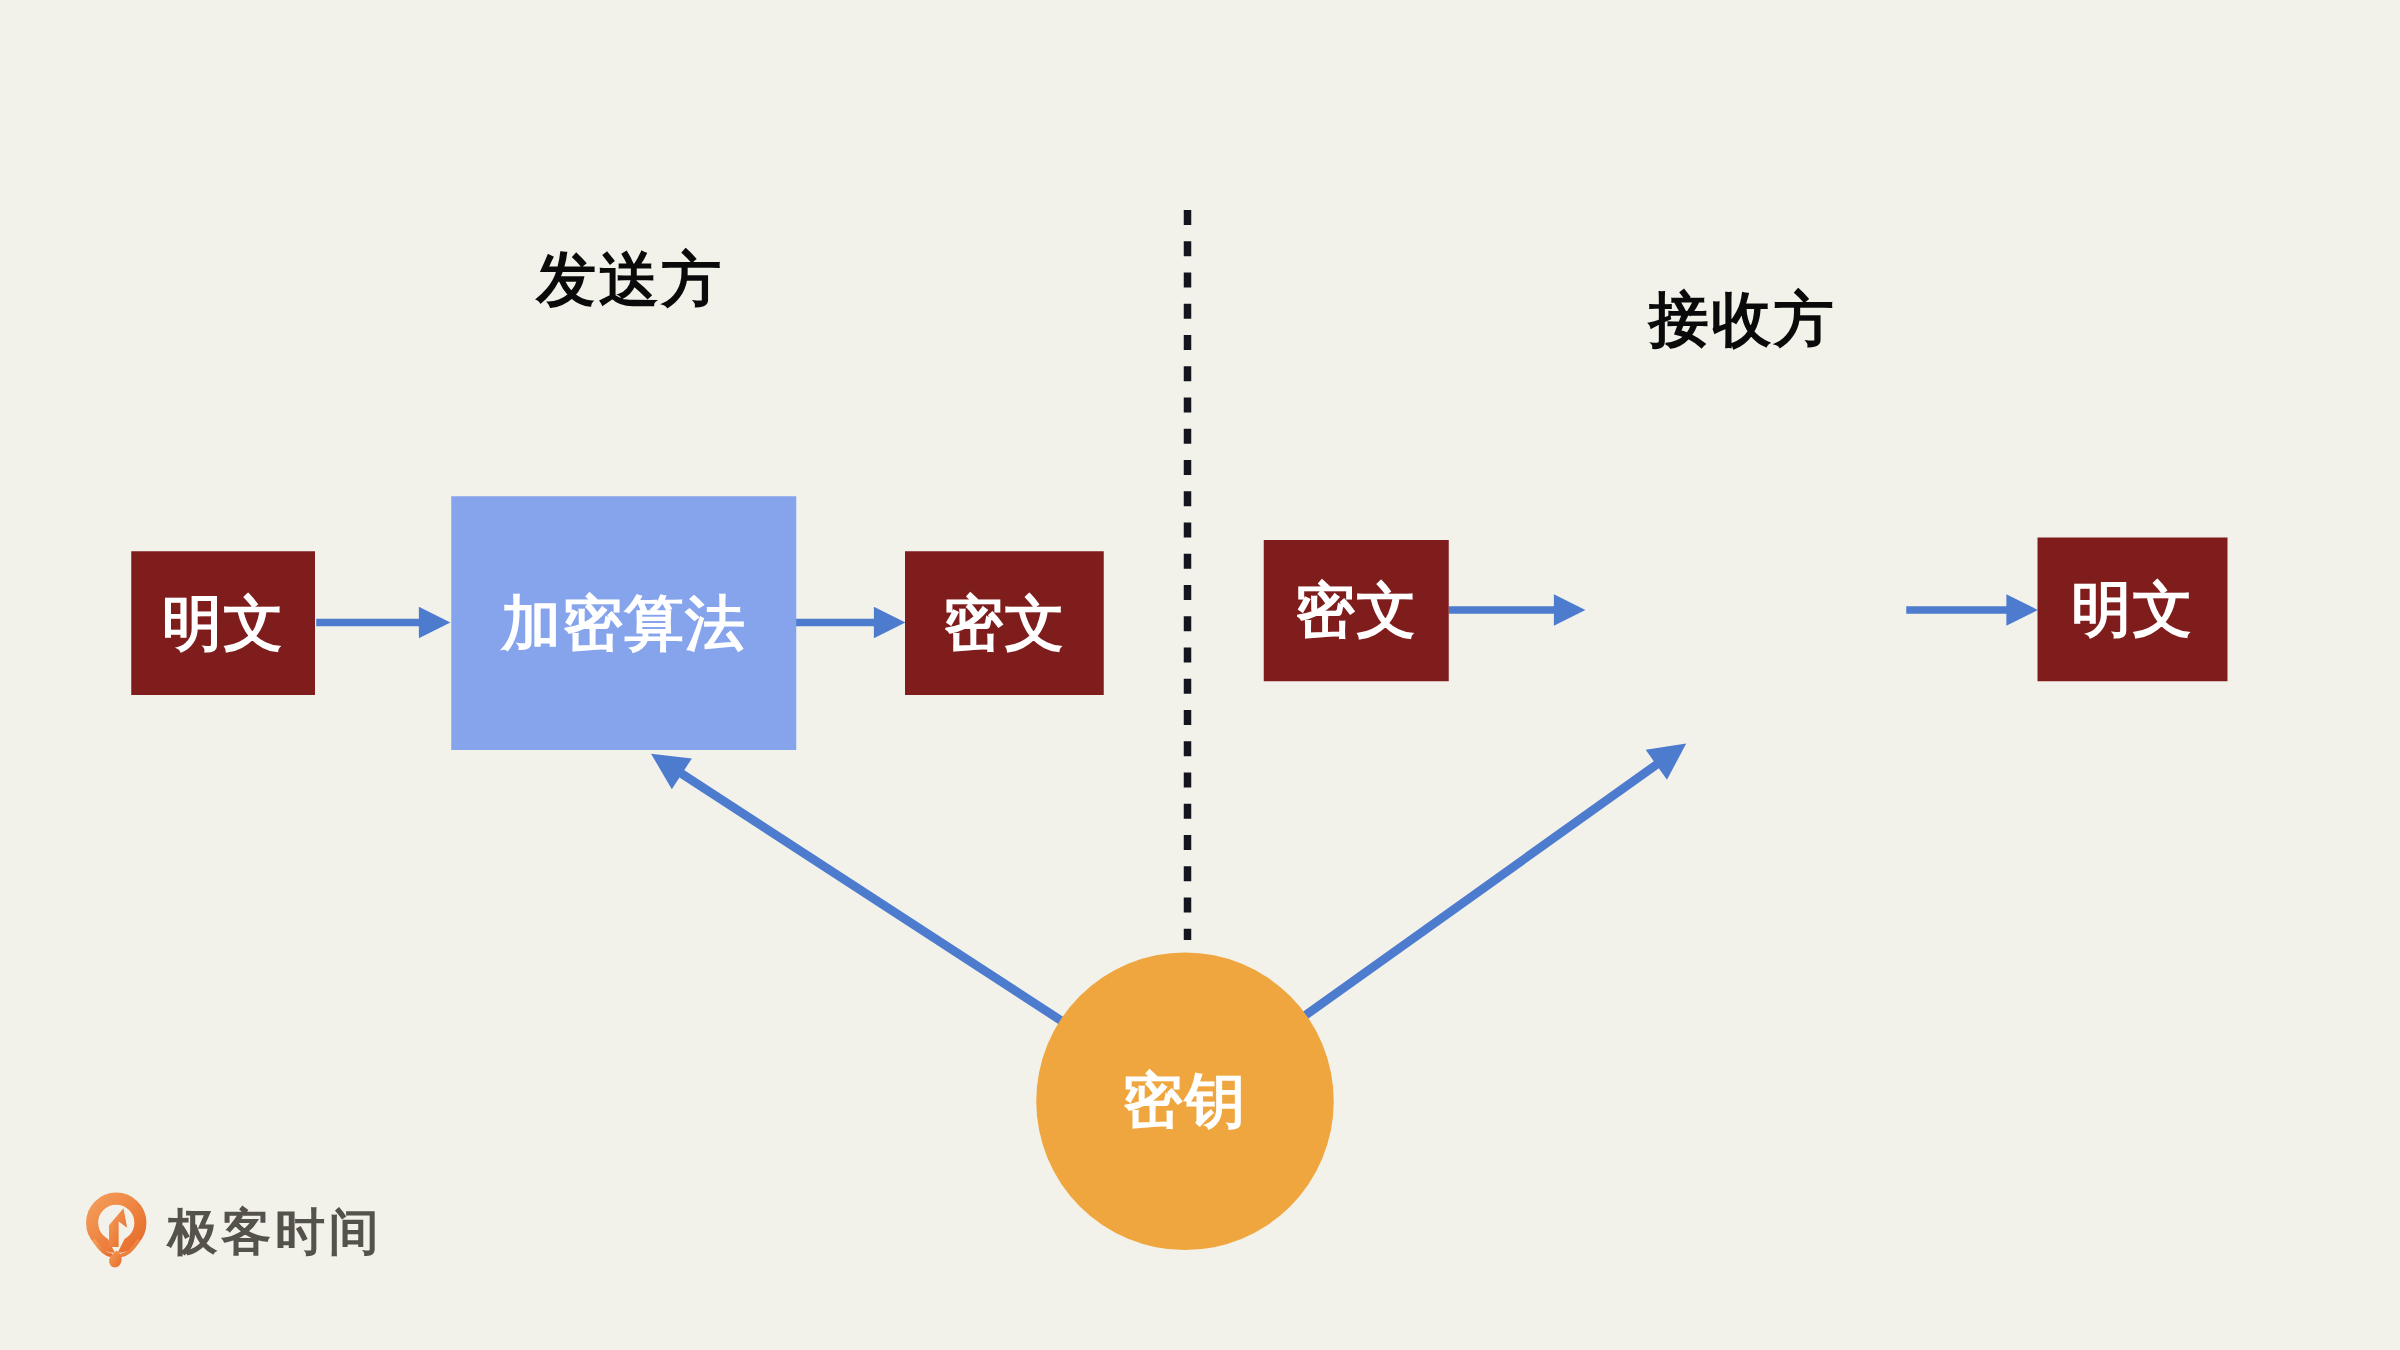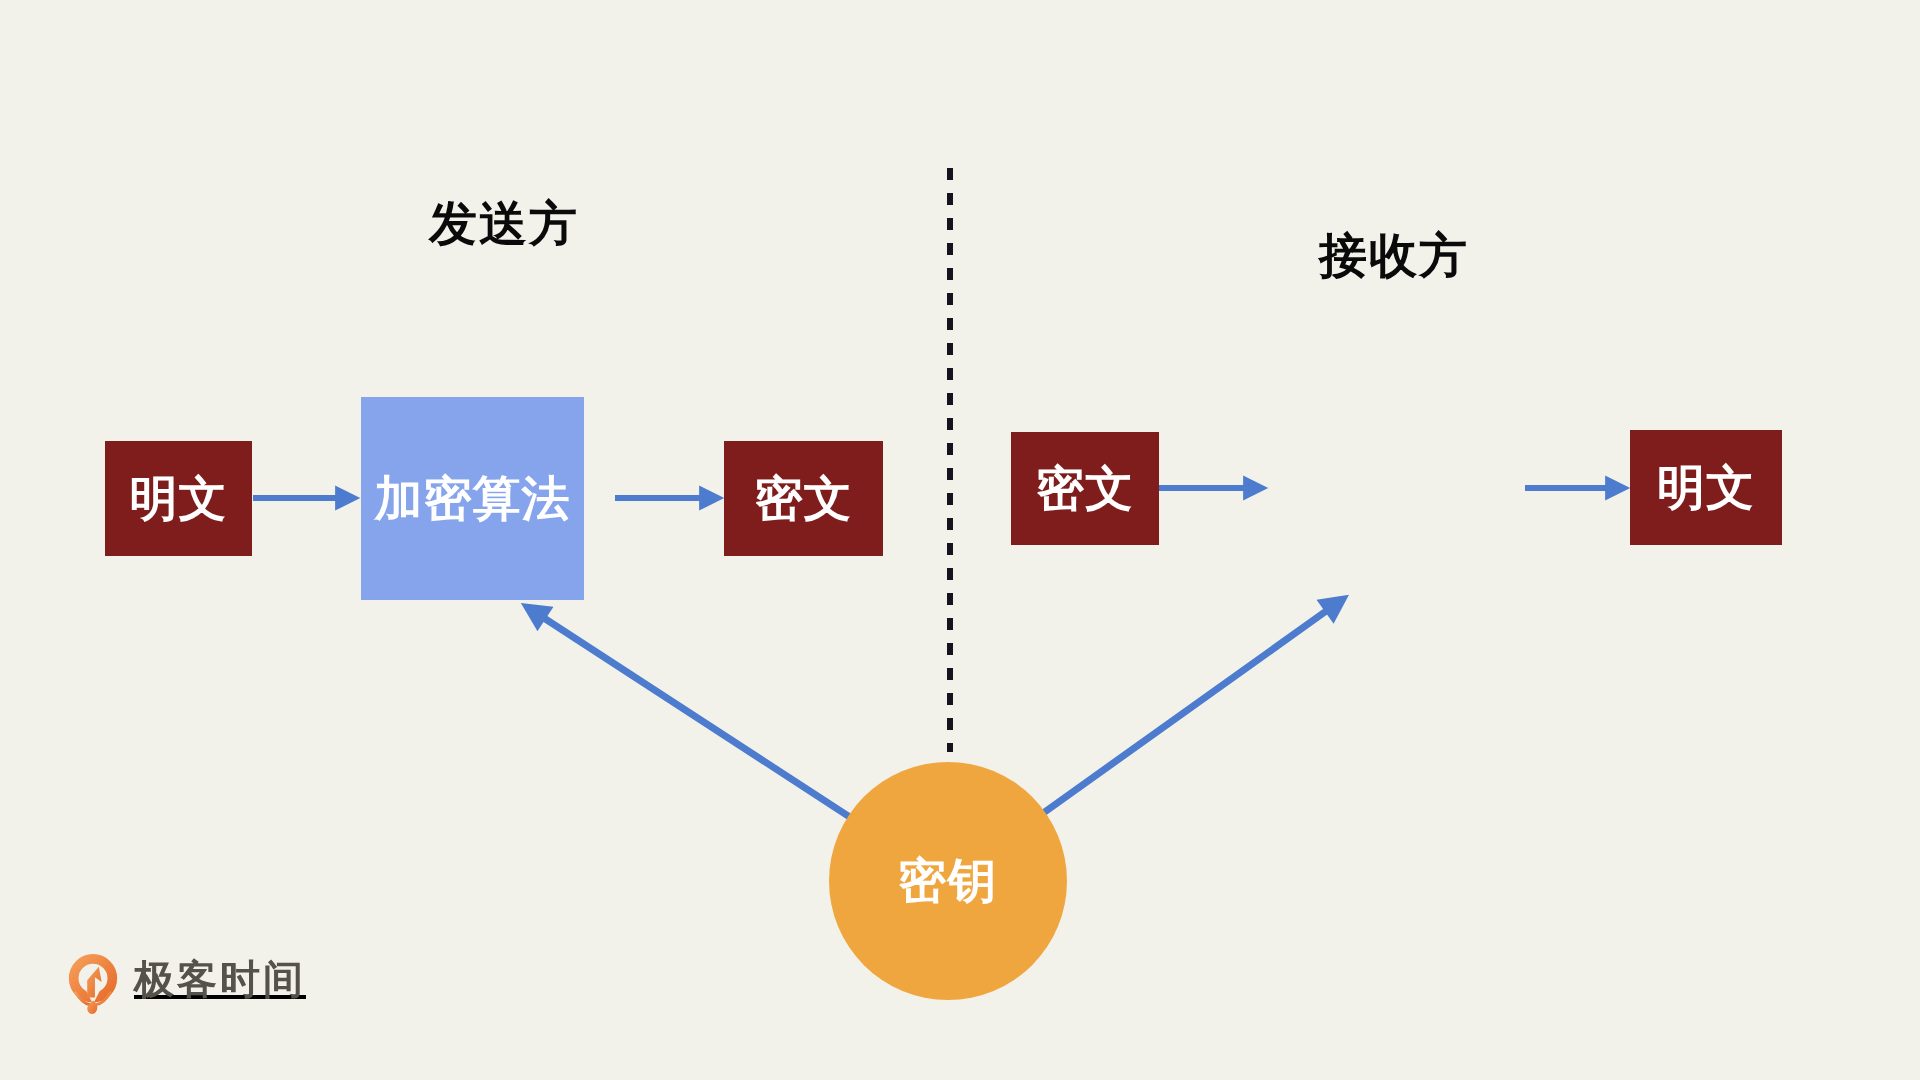"加密算法" div.node { width: 223px -> 276px }
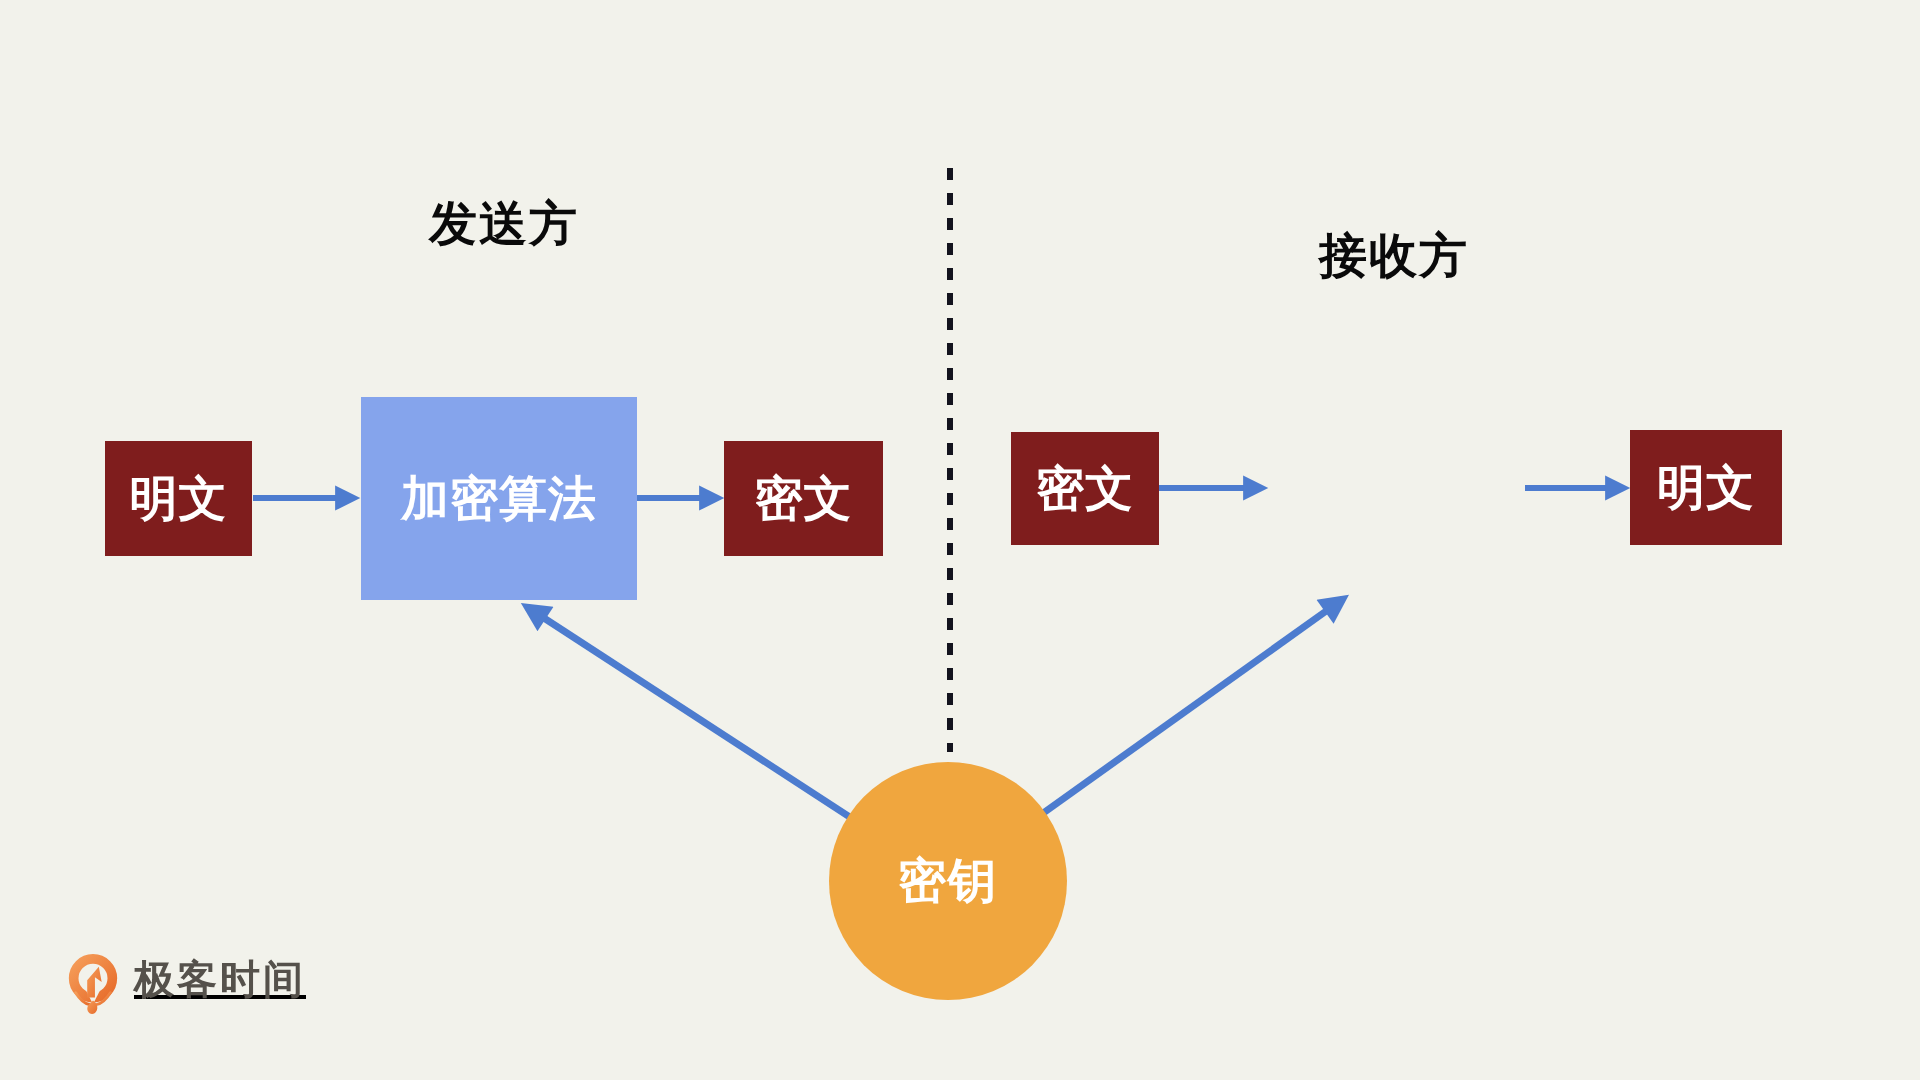"极客时间" .brand { align-items: none -> center; text-decoration: underline -> none }
